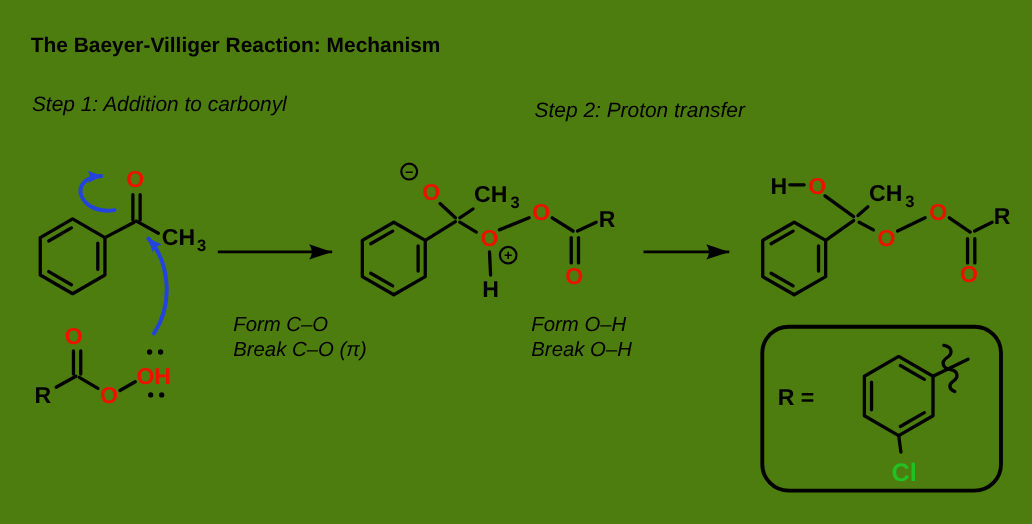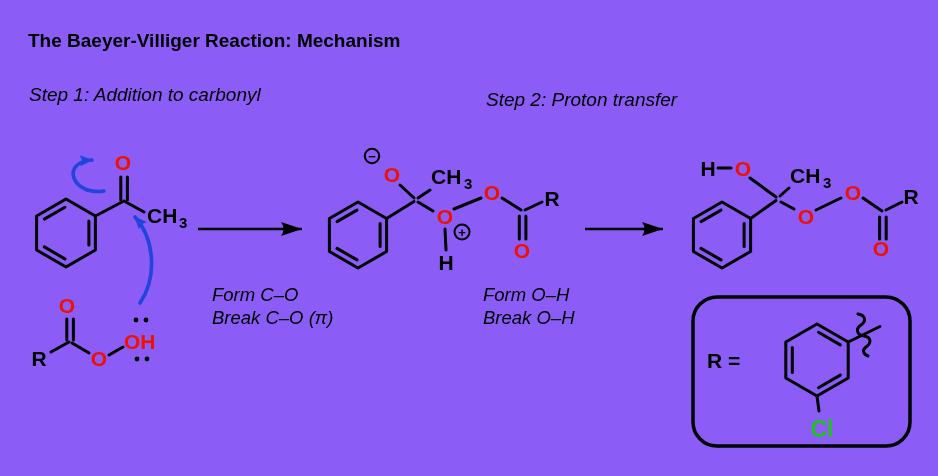"The Baeyer-Villiger Reaction: Mechanism" .stage { background: #8b5cf6 -> #4d7c0f }
